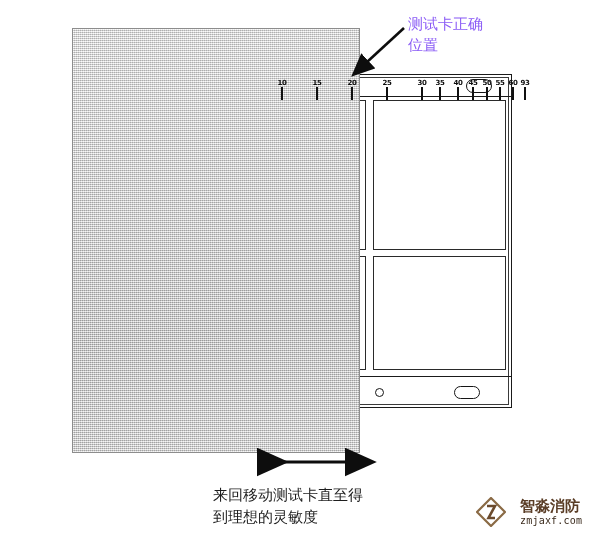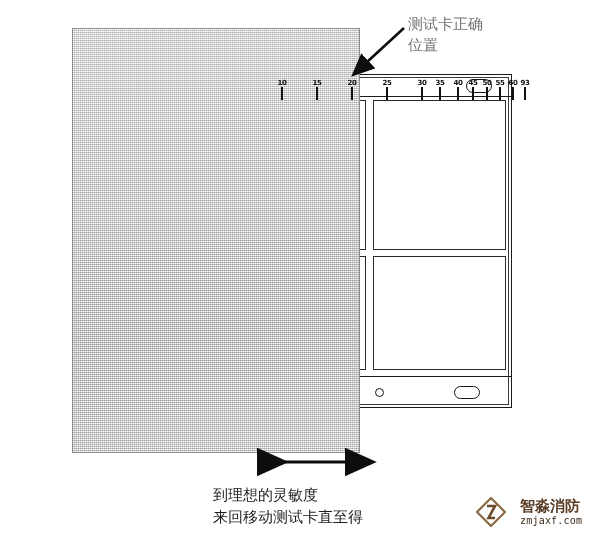"测试卡正确" .anno-top { color: #737373 -> #8b5cf6 }
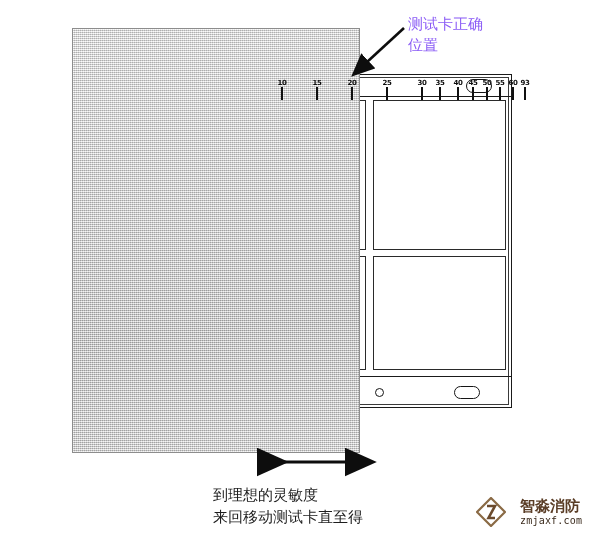"到理想的灵敏度" div { order: before "来回移动测试卡直至得" -> after "来回移动测试卡直至得" }
